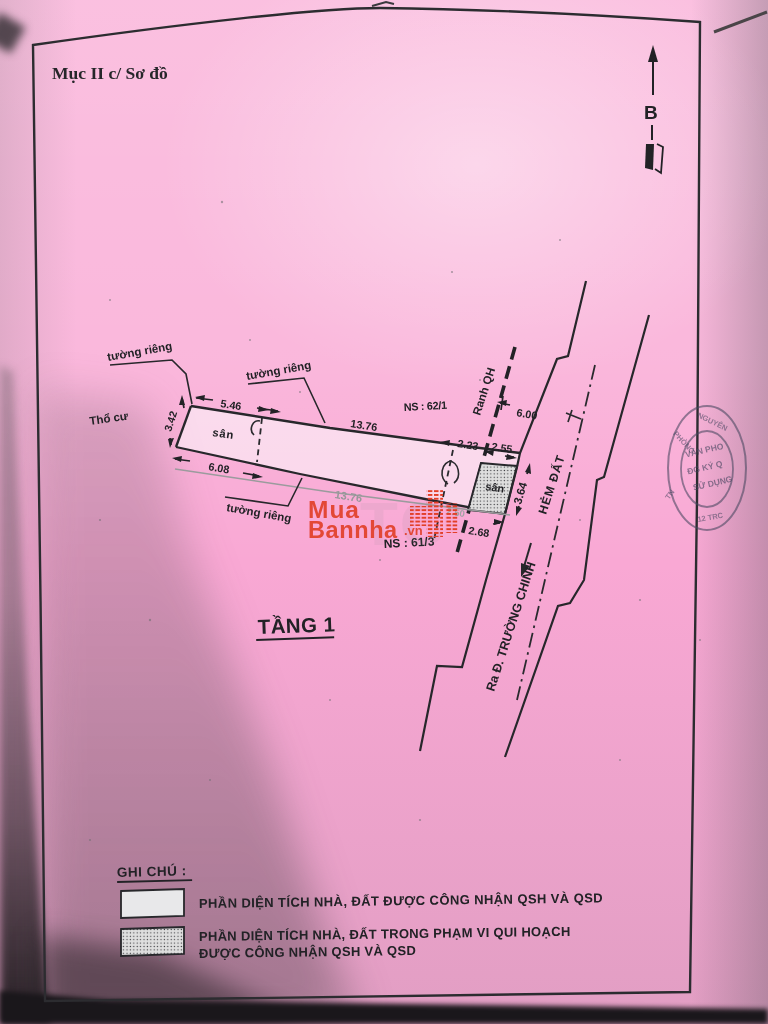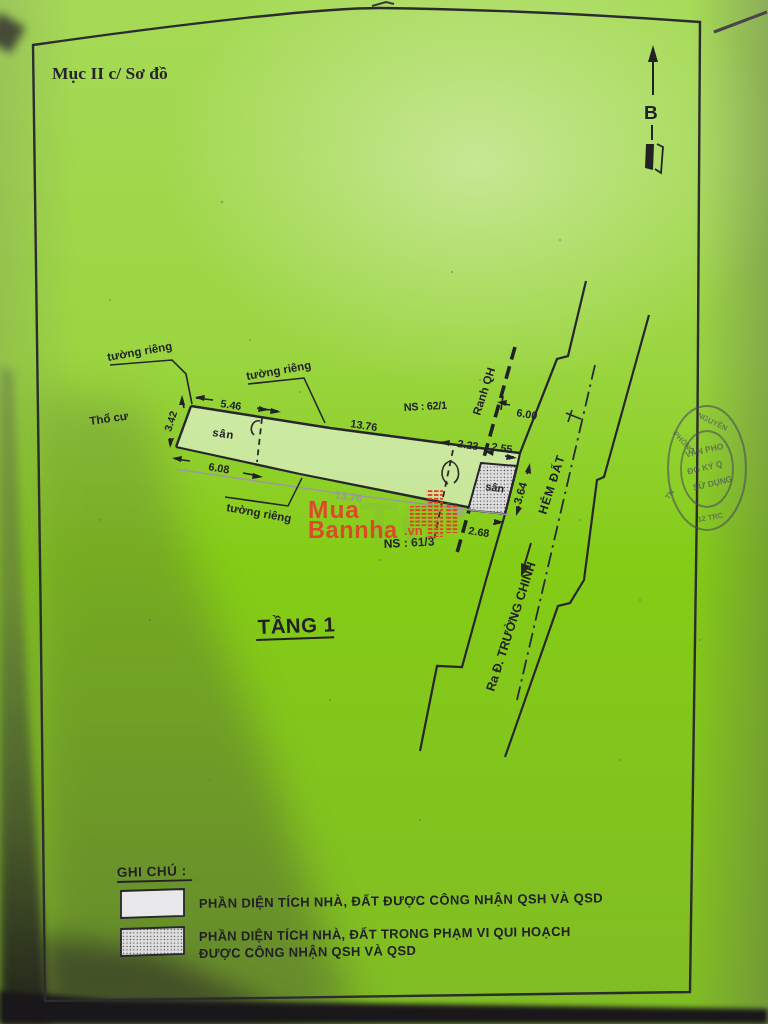"Mục II c/ Sơ đồ" .page { background: #84cc16 -> #f9a8d4 }
